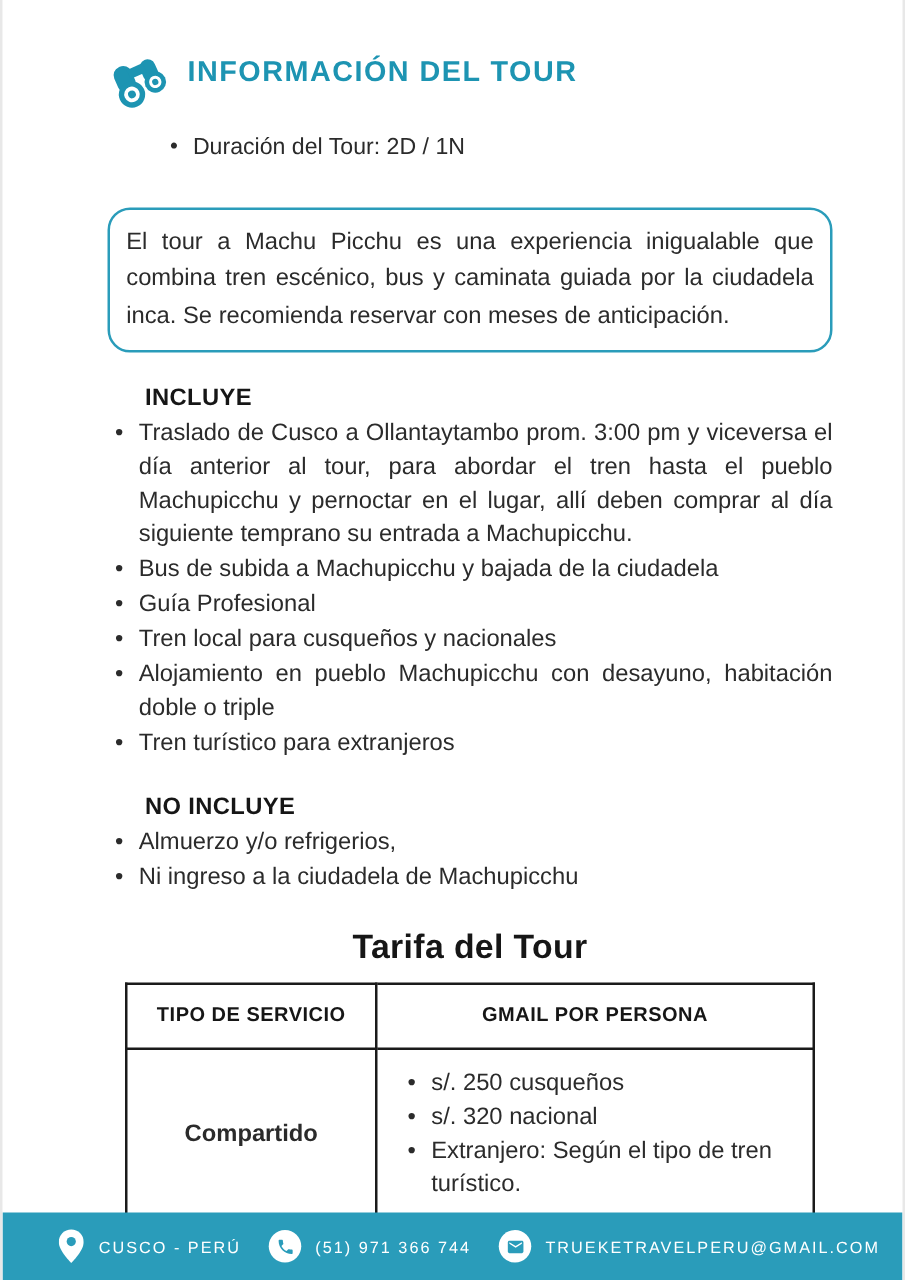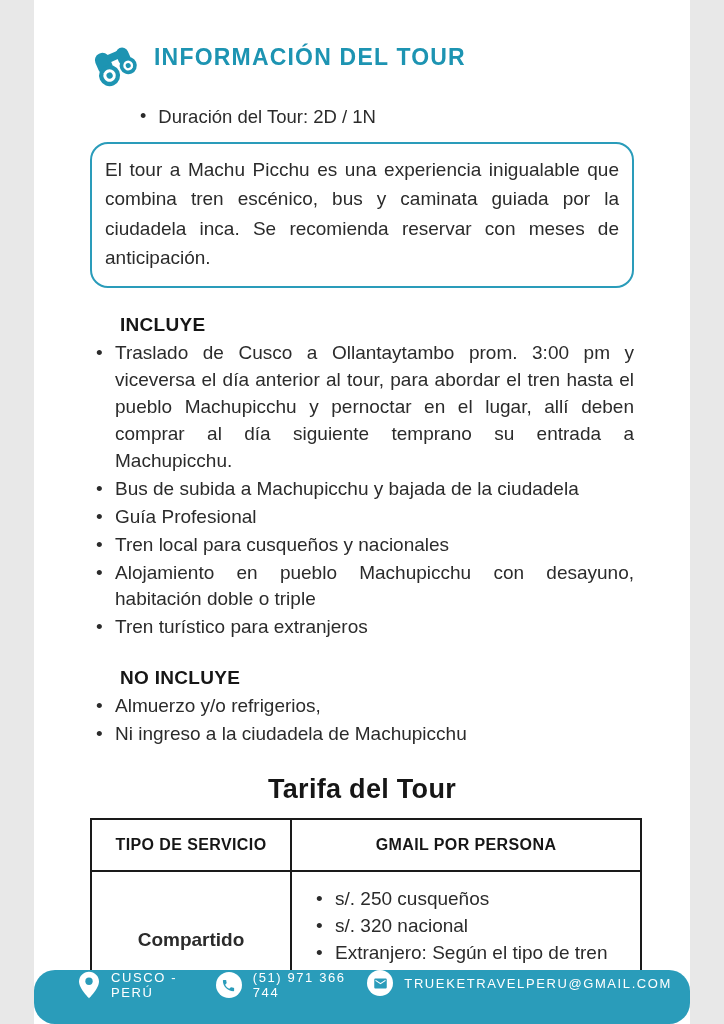"INFORMACIÓN DEL TOUR" .page { padding-left: none -> 28px; width: 656px -> 720px }
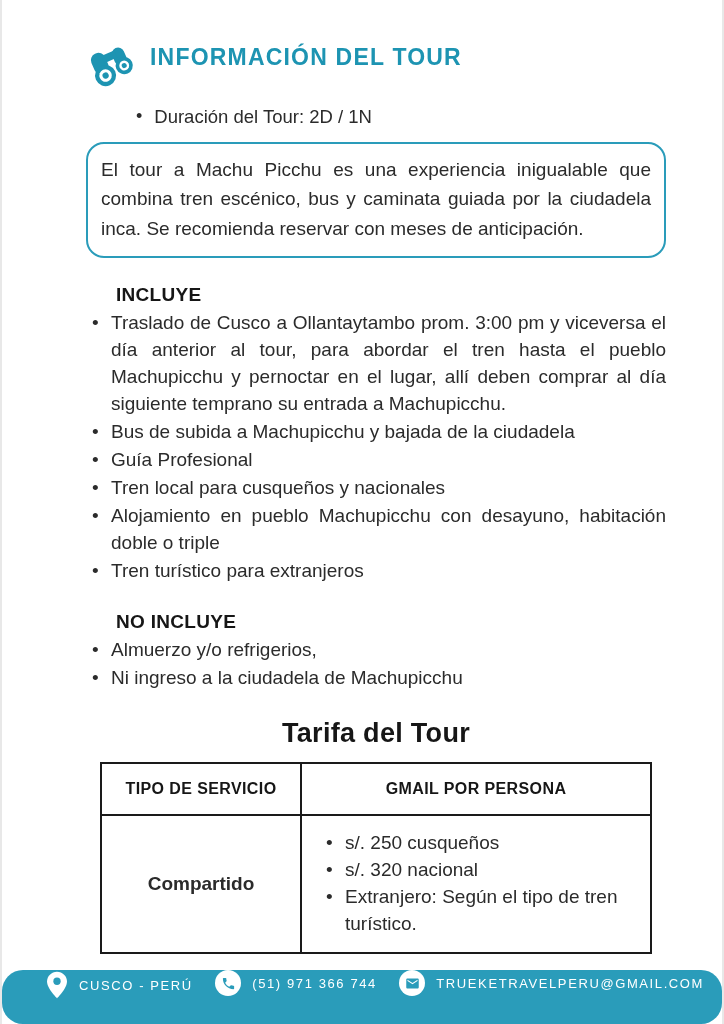"El tour a Machu Picchu" .intro-box { margin-top: 14px -> 38px }
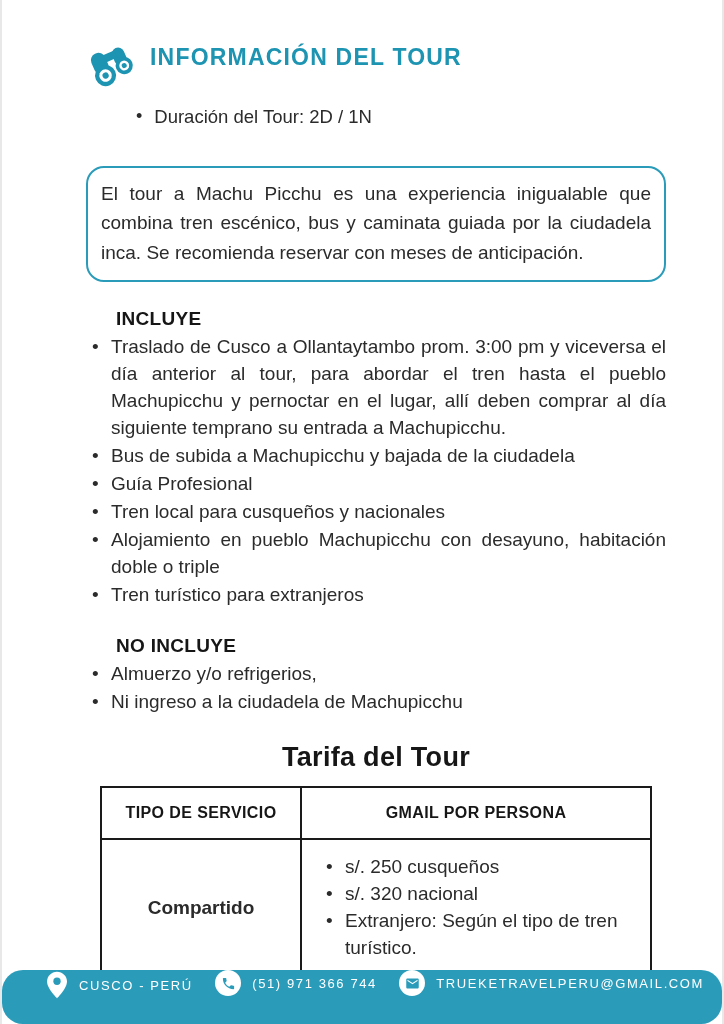"CUSCO - PERÚ" .footer { align-items: flex-start -> center; border-radius: 21px -> none }
